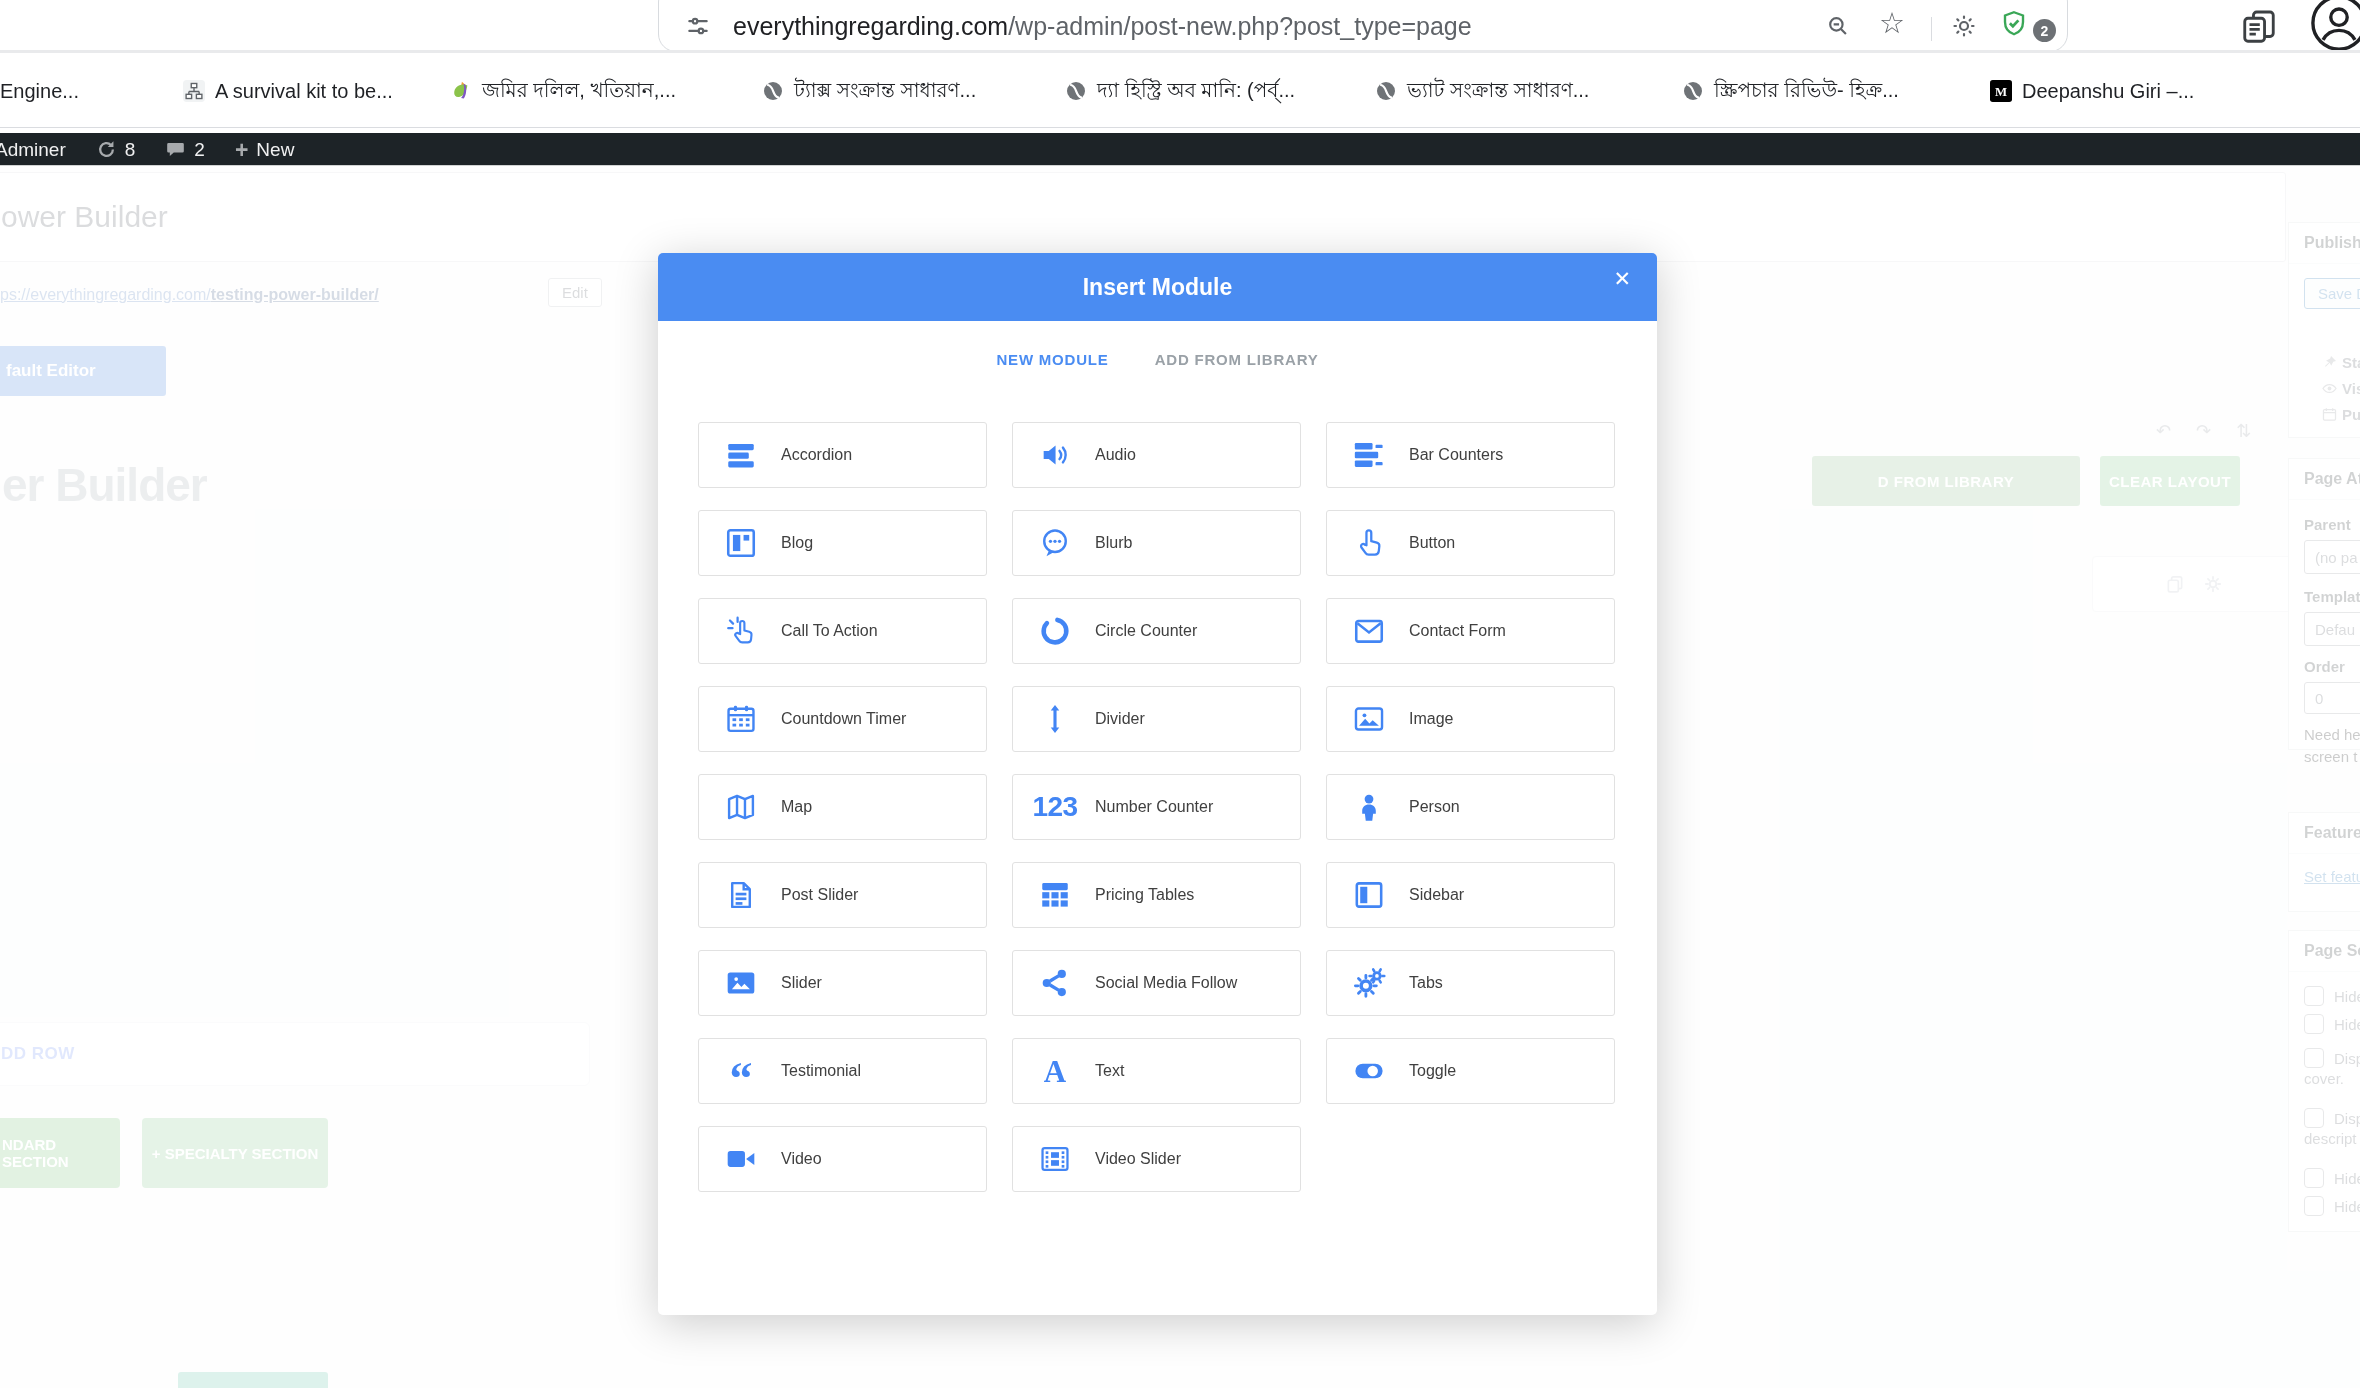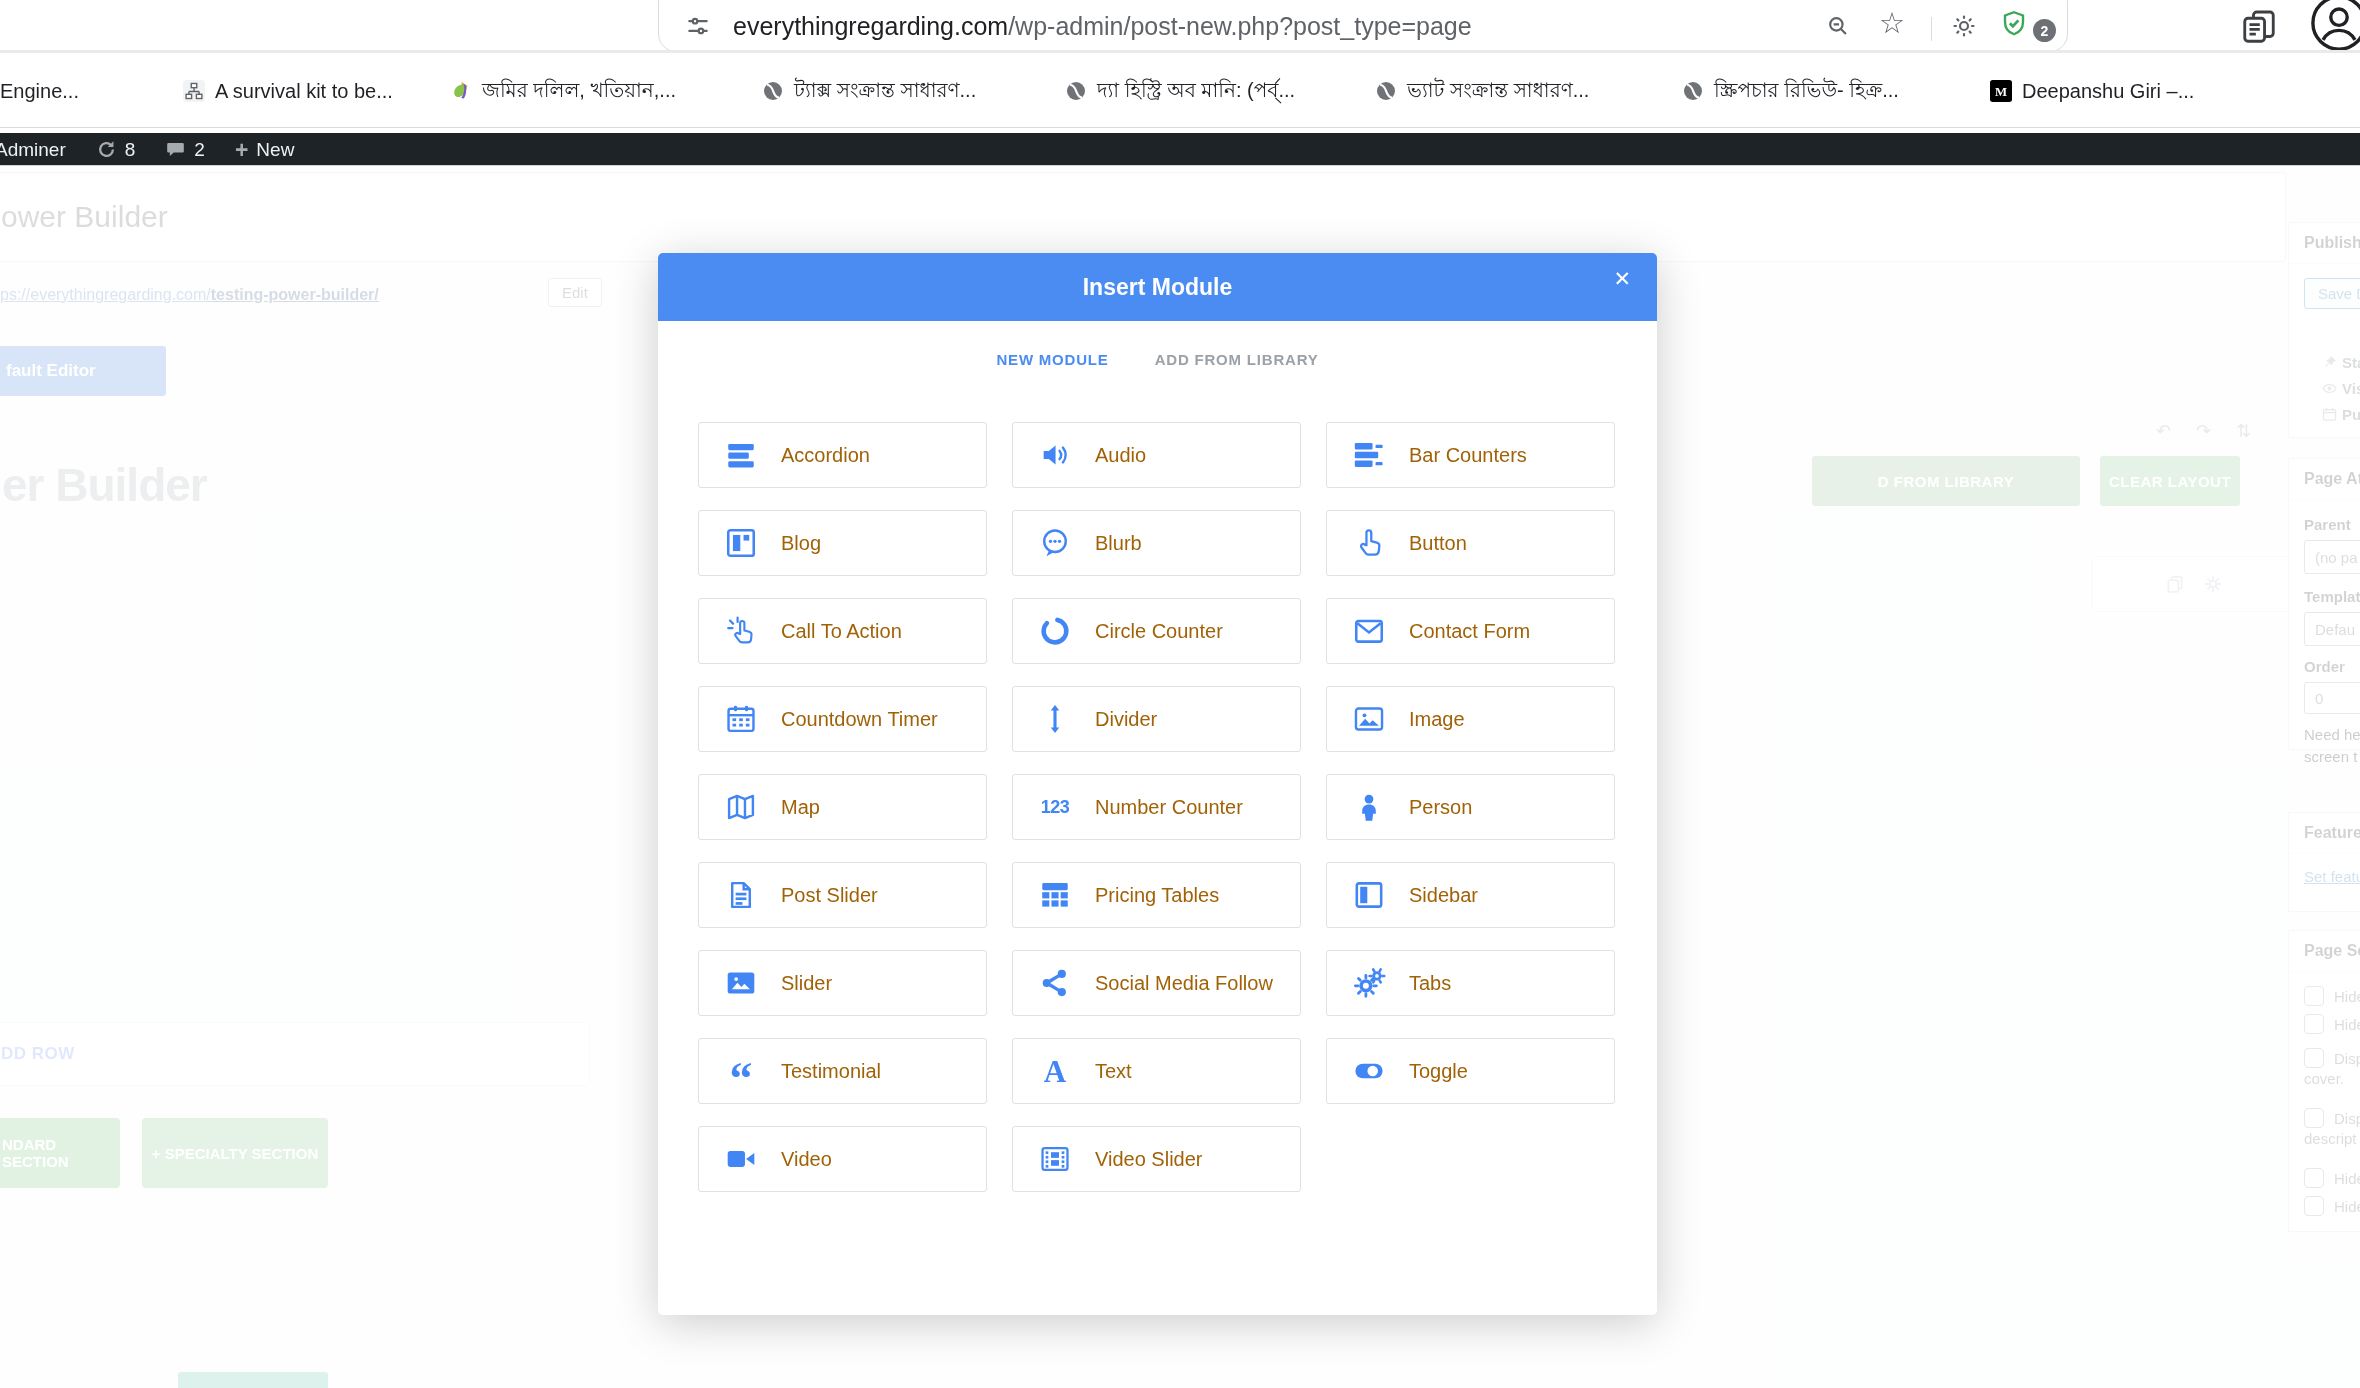"Accordion" .mod-label { color: #a16207 -> #404040; font-size: 20px -> 16px }
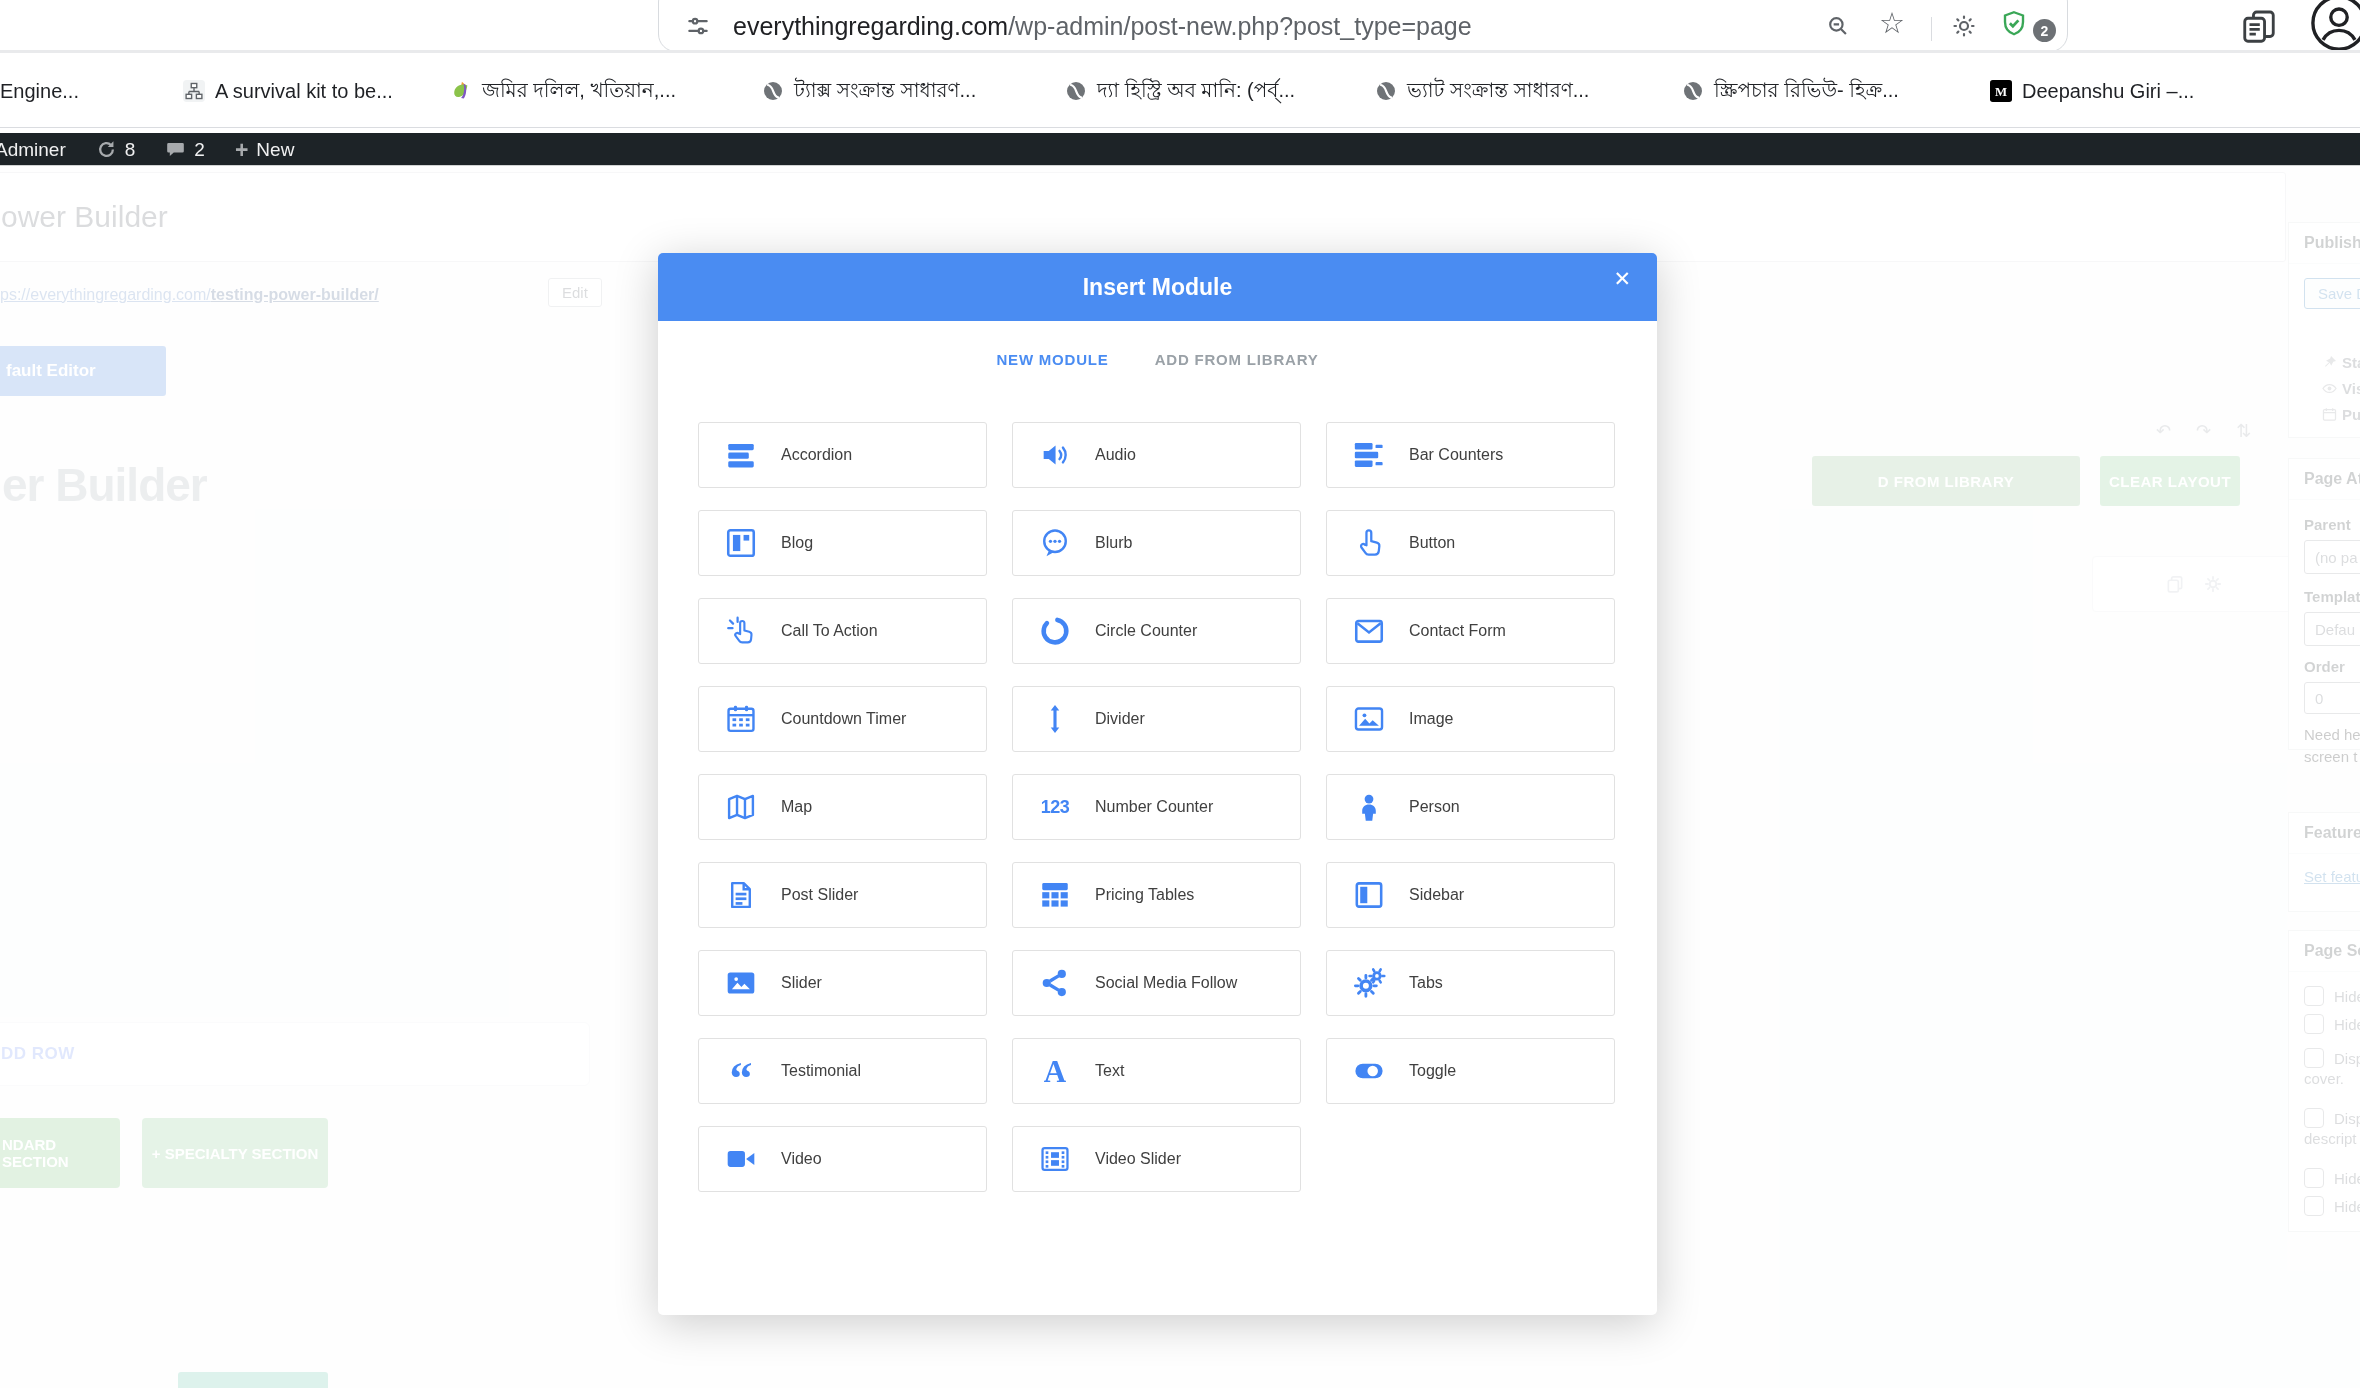"123" span.txt-ico { font-size: 18px -> 28px }
